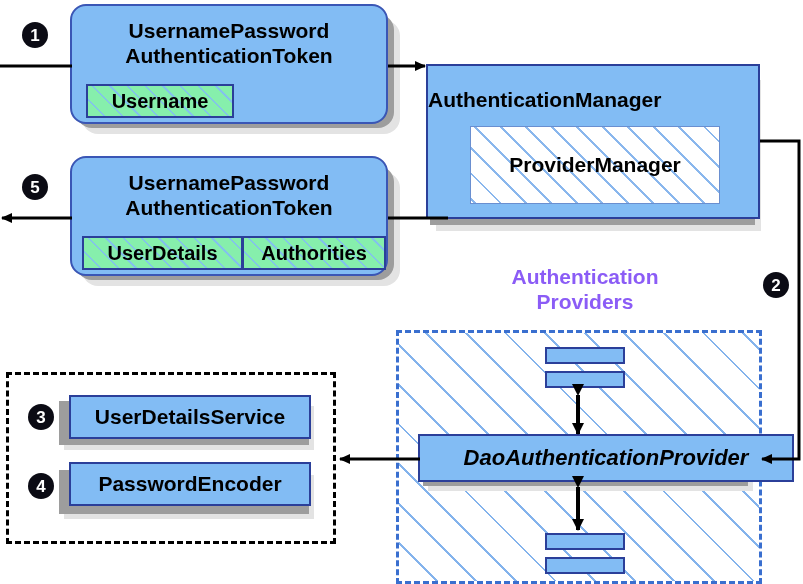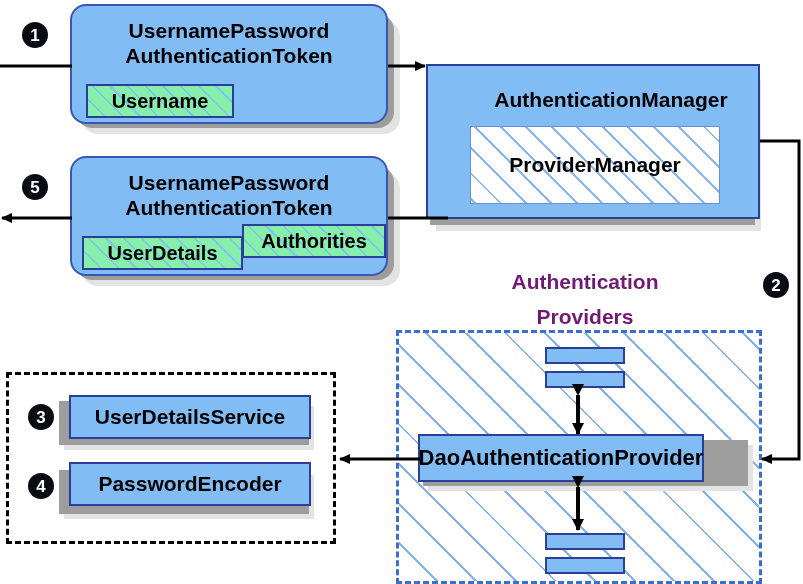"AuthenticationManager" div.abs { padding-left: 44px -> none; text-align: center -> left }
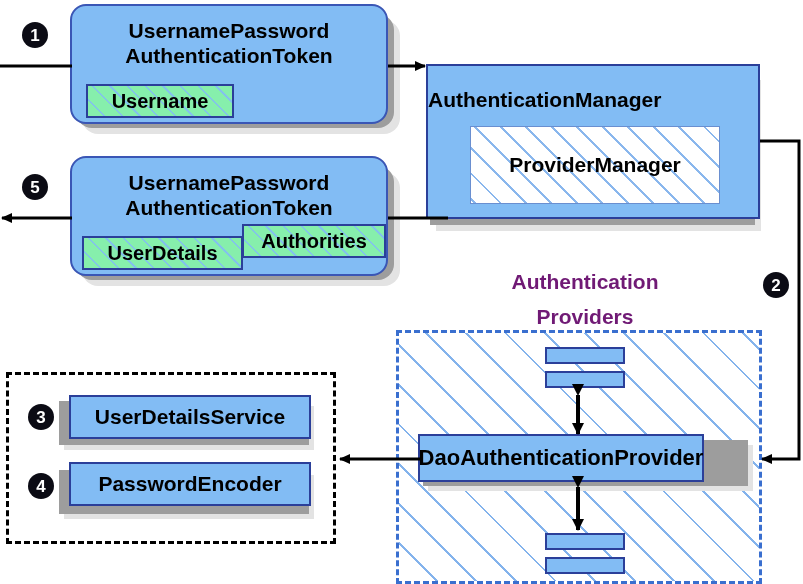"Authorities" div.token-slot { top: 66px -> 78px }
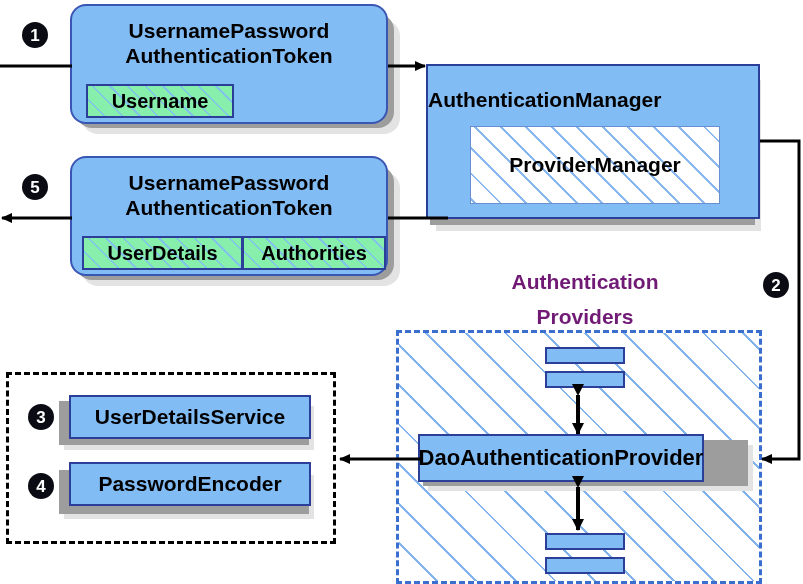"Authentication" .caption { color: #701a75 -> #8b5cf6; line-height: 35px -> 25px }
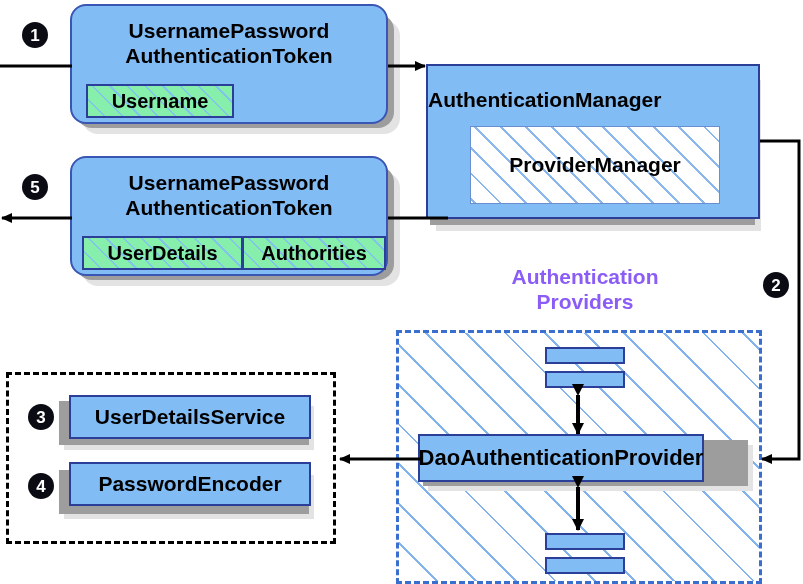"DaoAuthenticationProvider" div.node-blue { font-style: none -> italic; width: 286px -> 376px }
